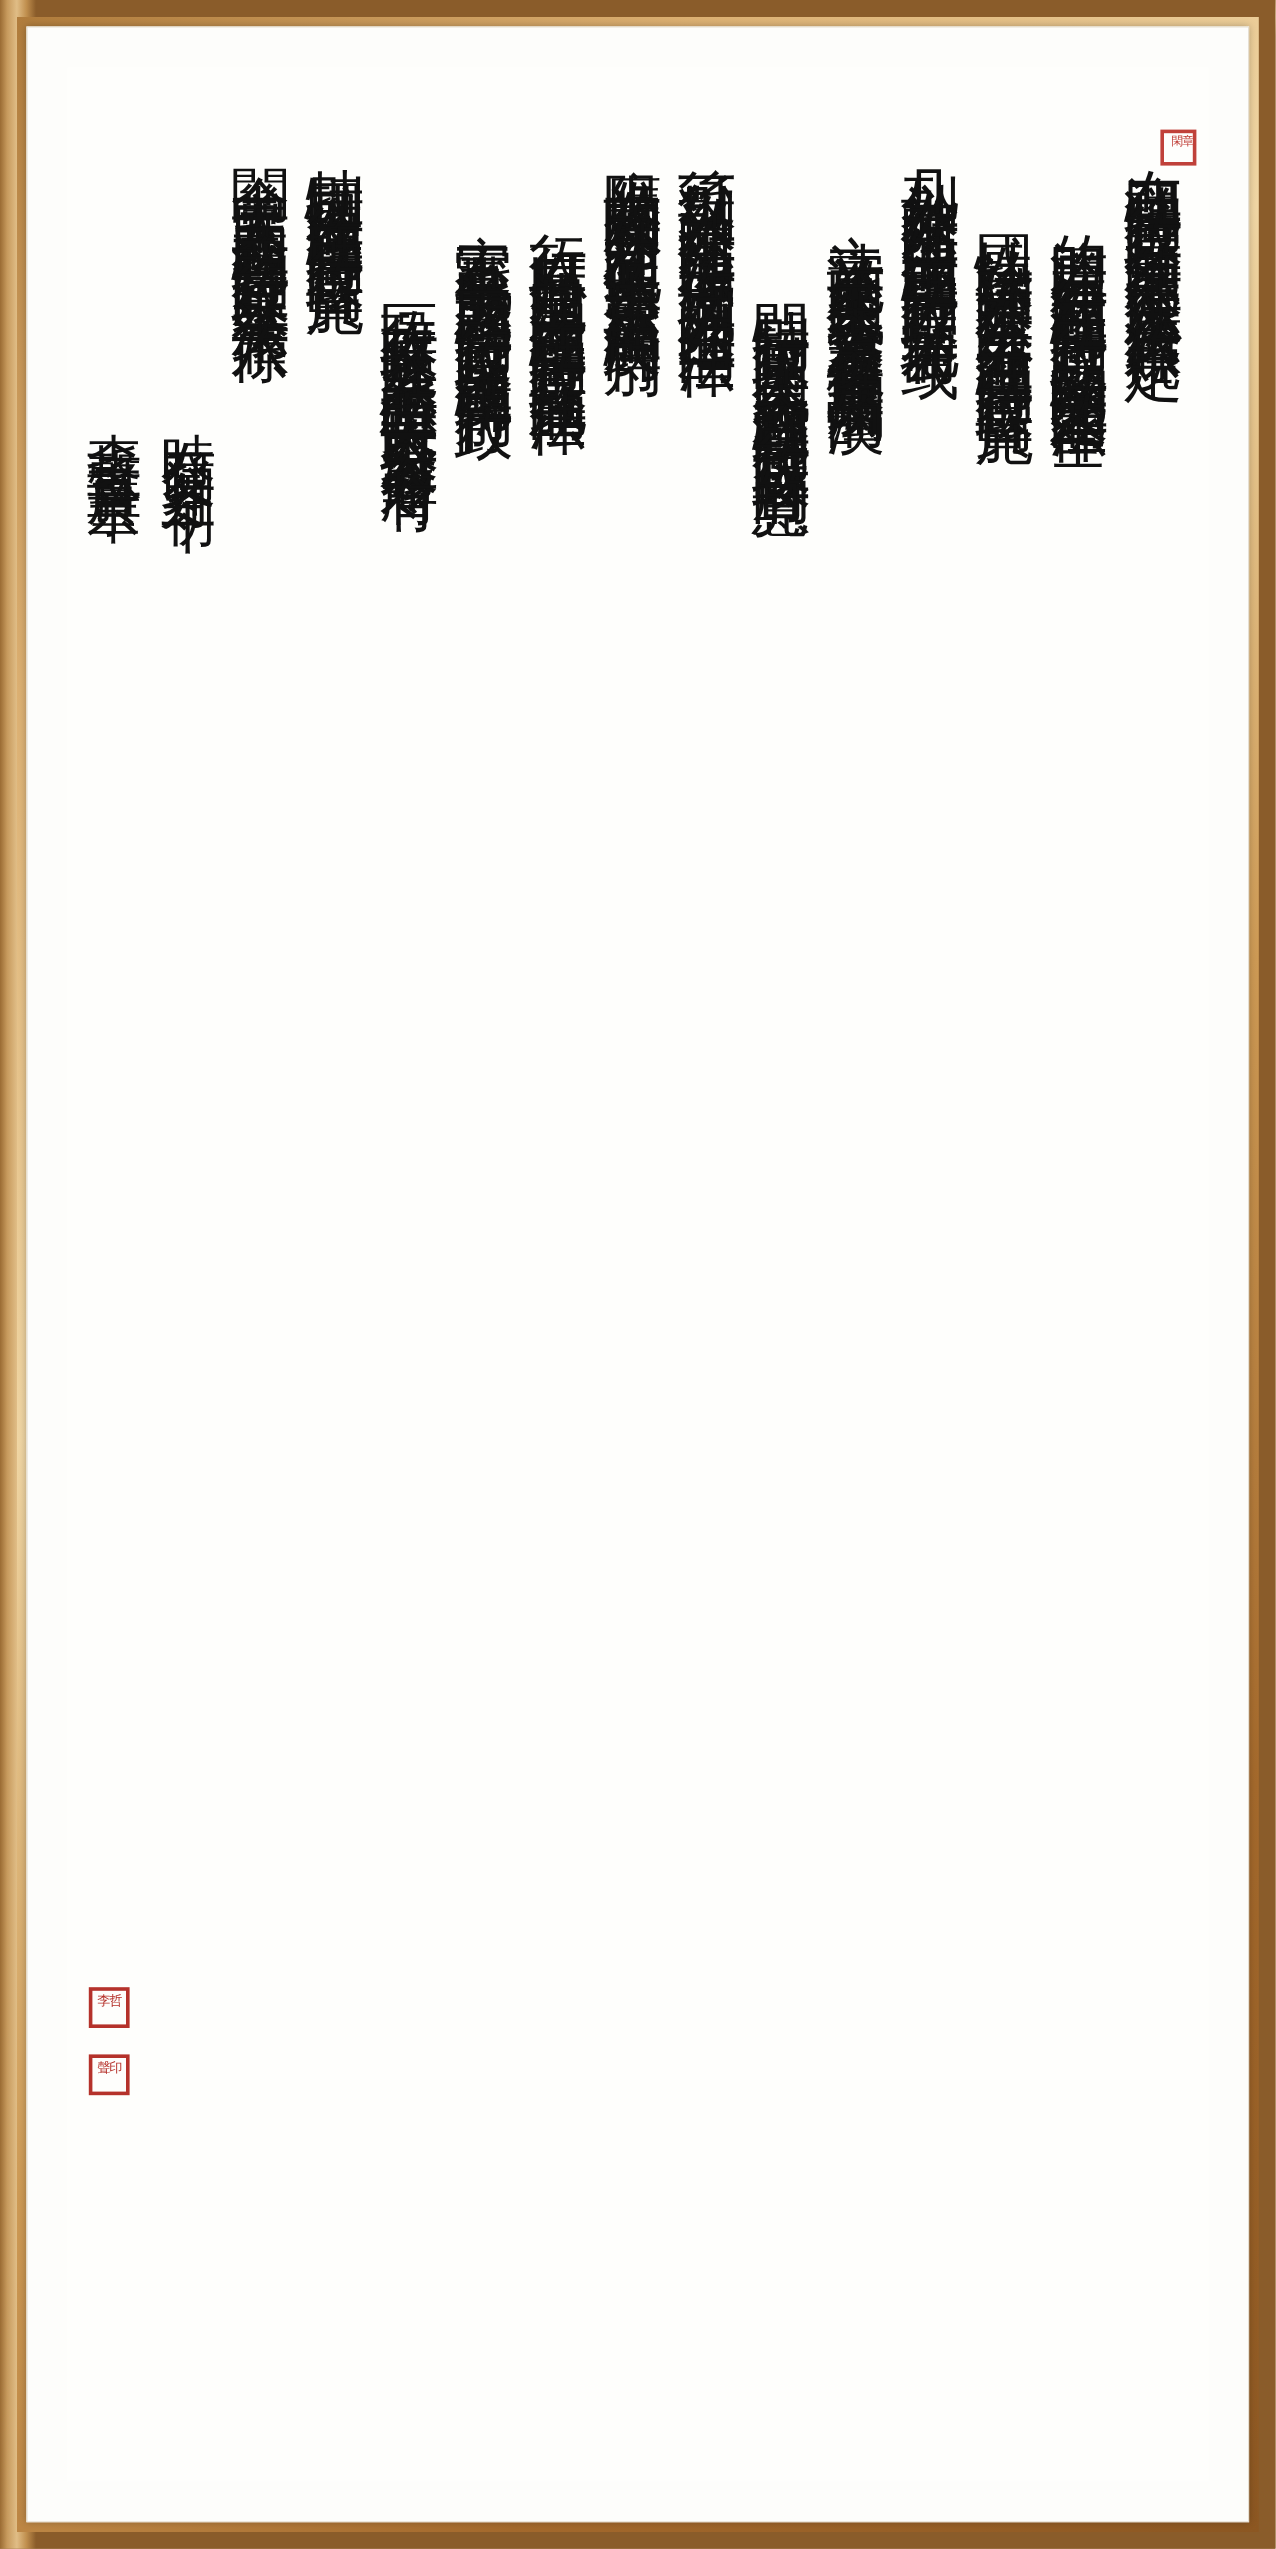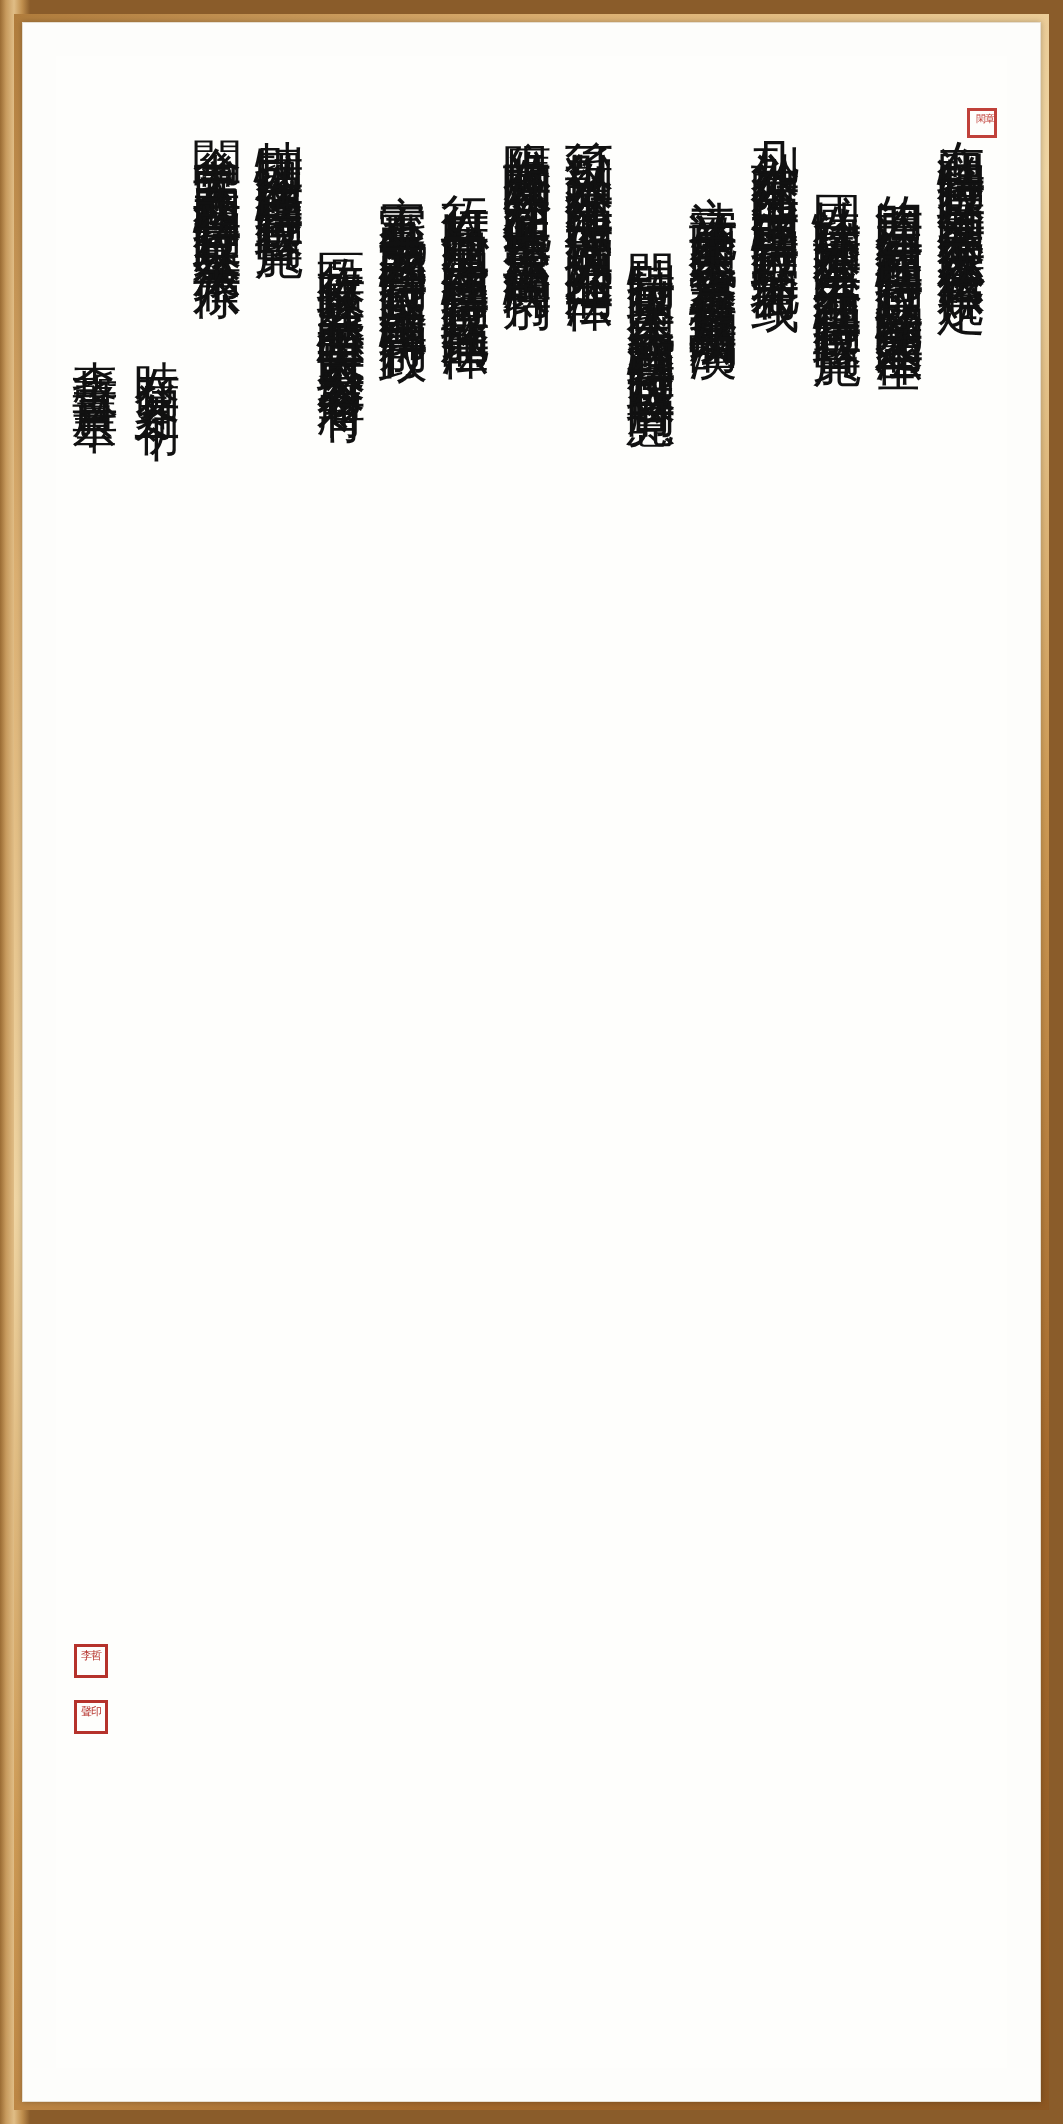"李哲" .seals { bottom: 312px -> 300px }
